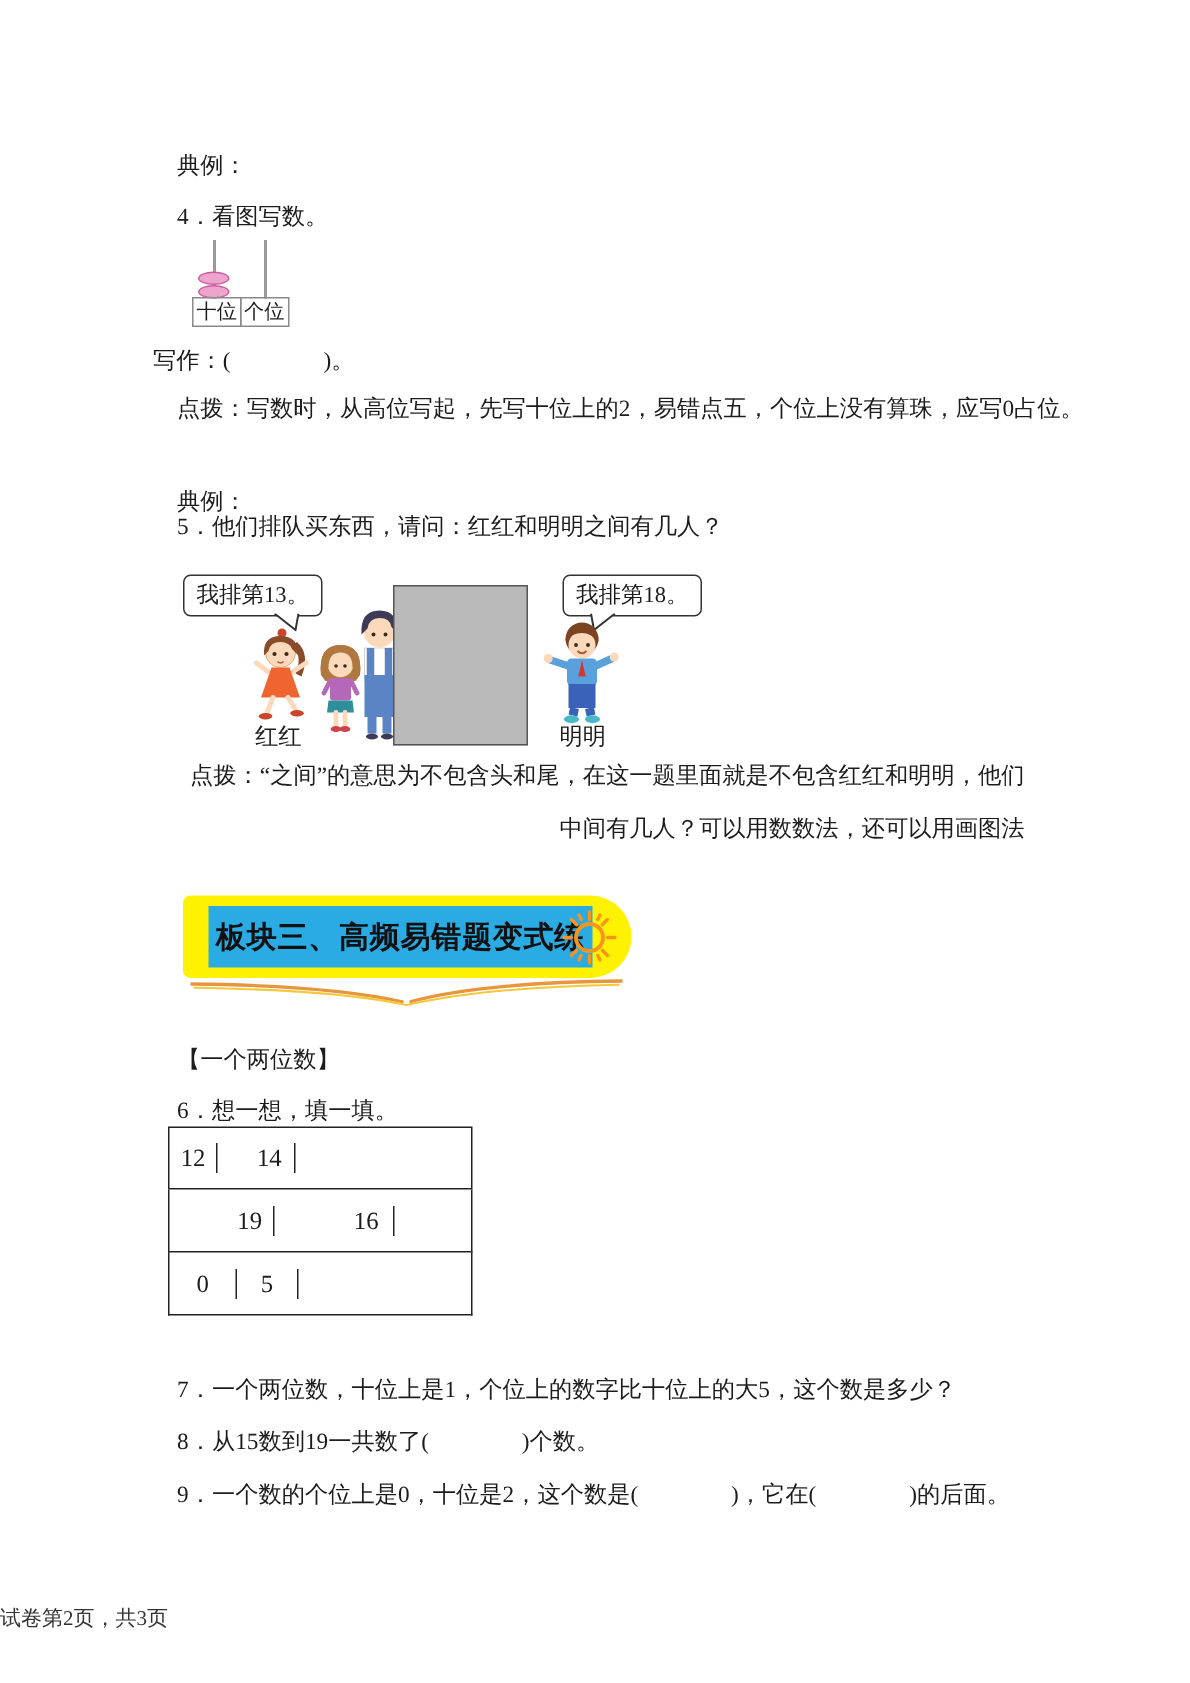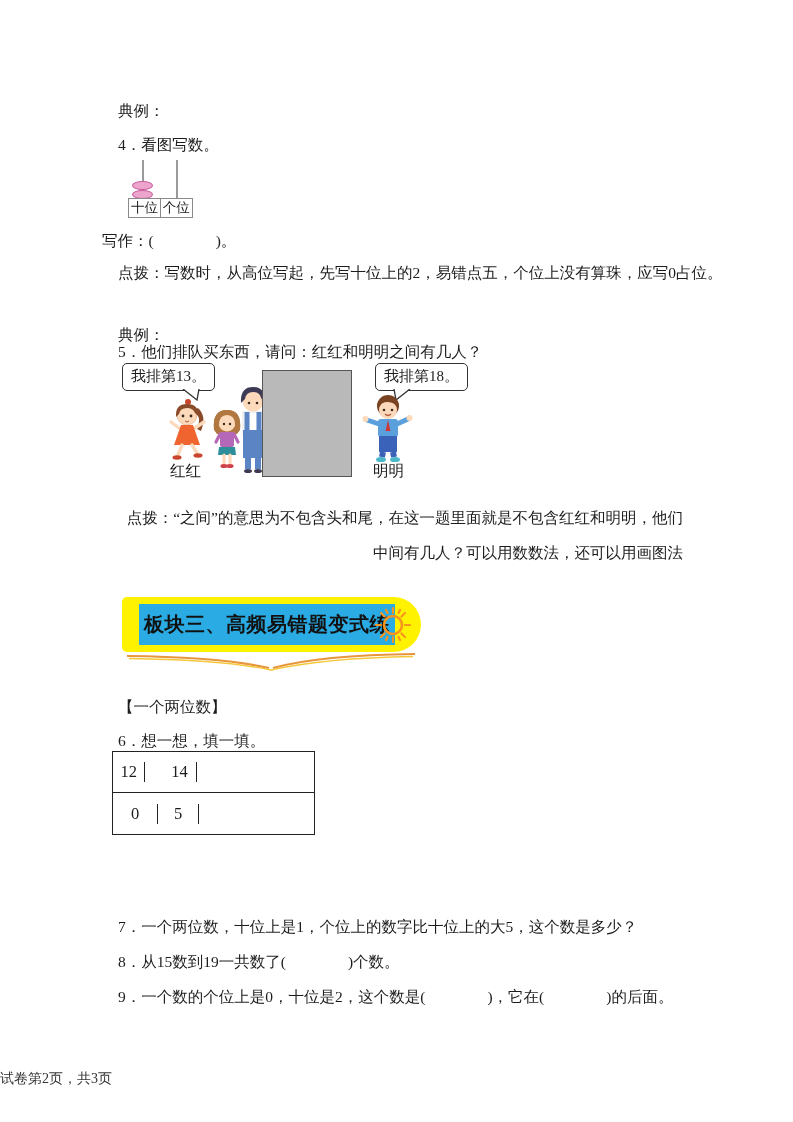"我排第13。" .queue { top: 360px -> 380px }
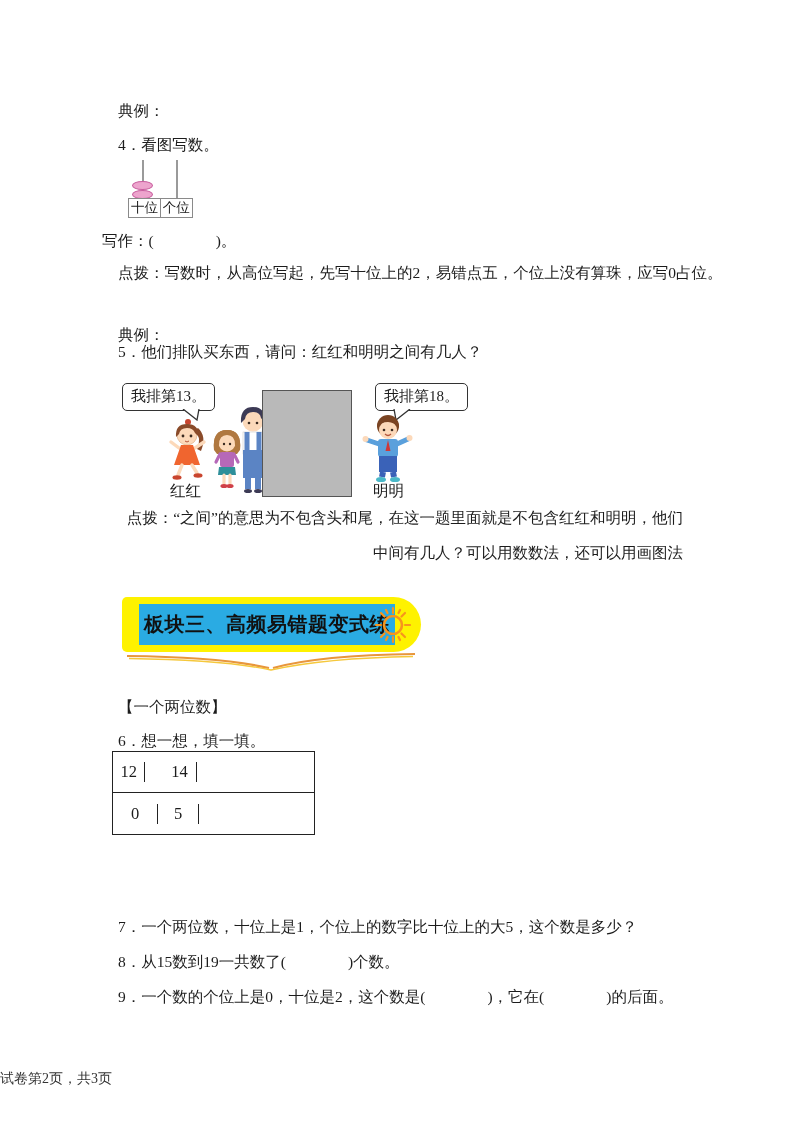"19" div.trow { html: none -> <div> <div></div> <div>19</div> <div></div> <div></div> <div>16</div> <div></div> <div></div> </div> }
